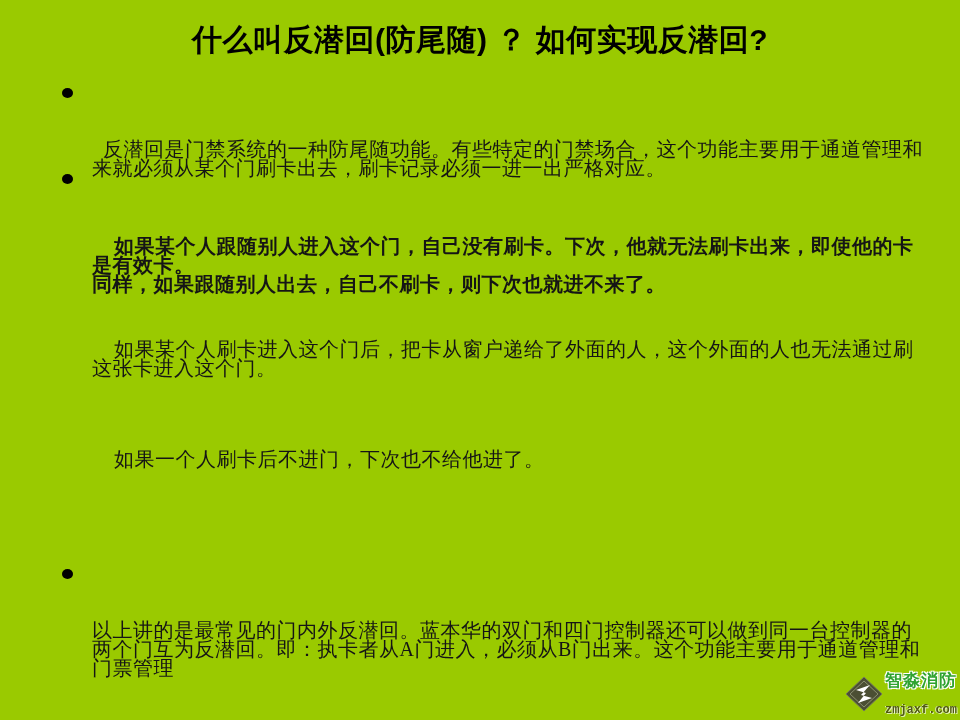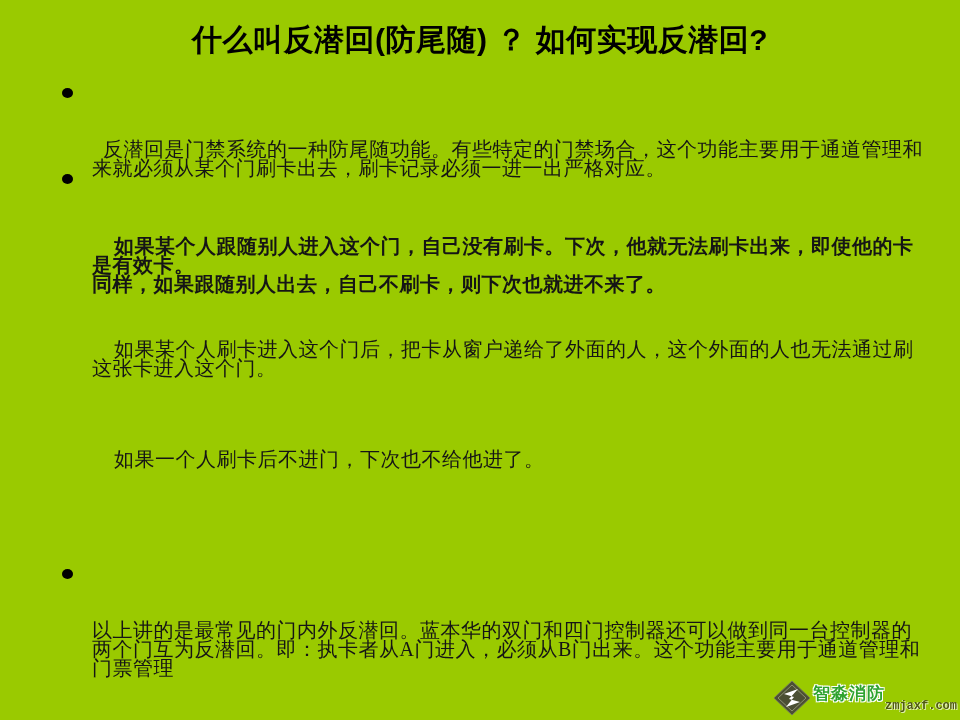"智淼消防" .logo-text { flex-direction: row -> column }
